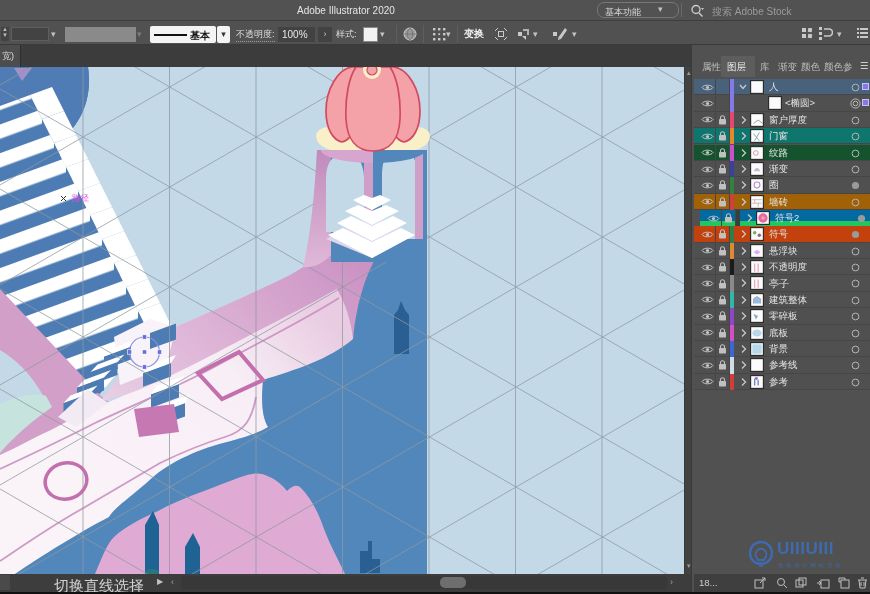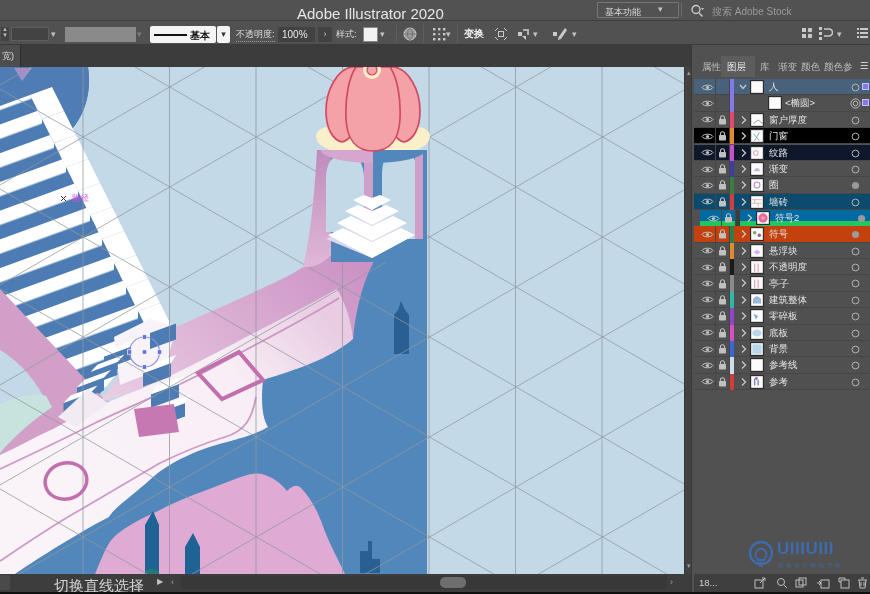"Adobe Illustrator 2020" div.abs { font-size: 15px -> 10px }
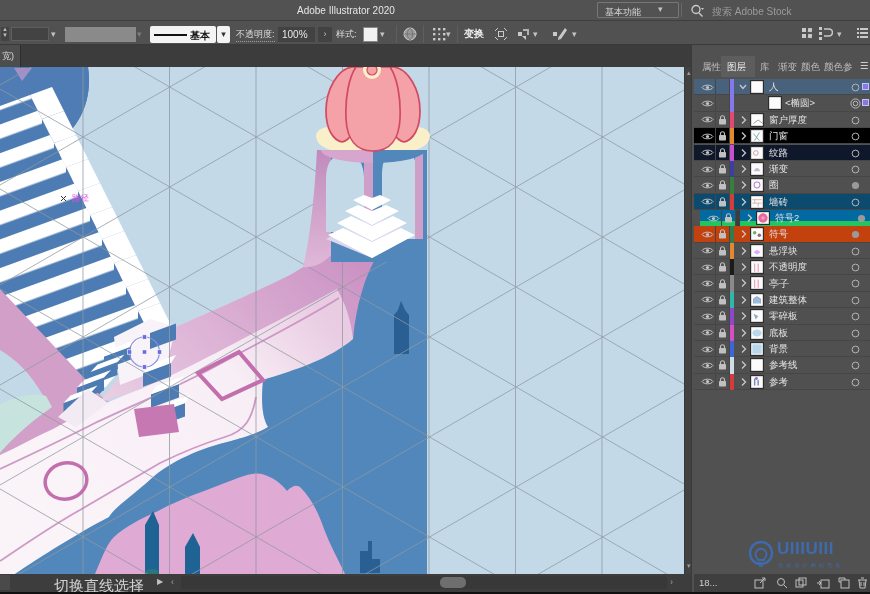"基本功能" div.abs { border-radius: 1px -> 7px }
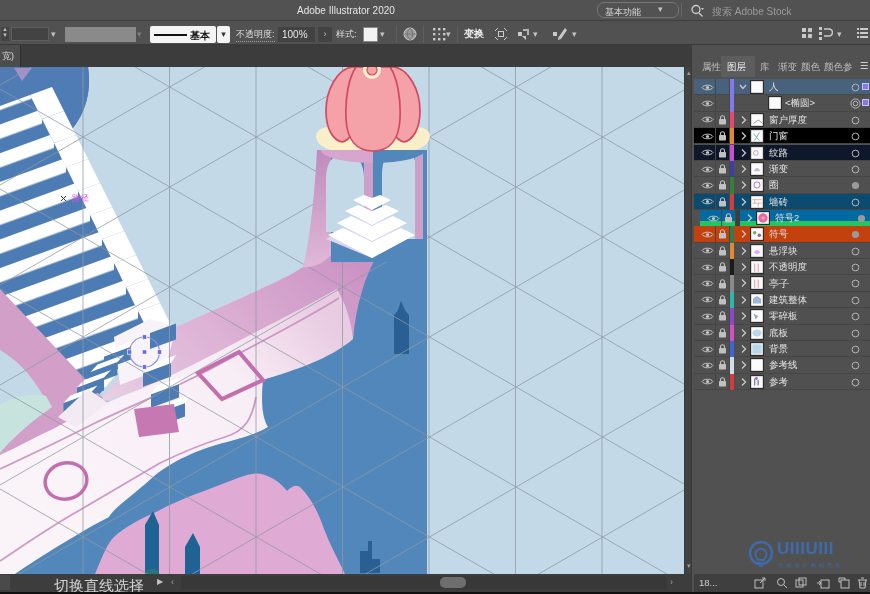"门窗" div { background: #000000 -> #0f766e }
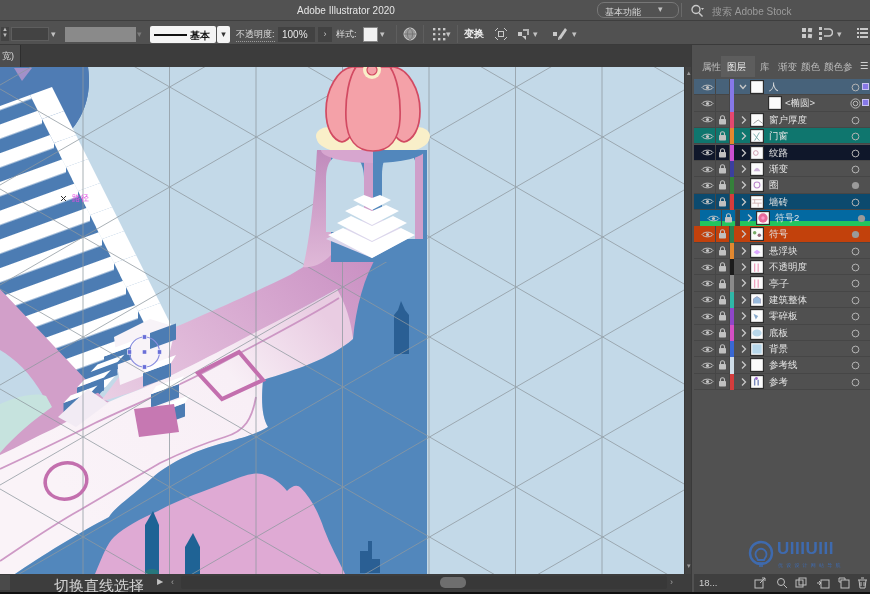"纹路" div { background: #0f172a -> #14532d }
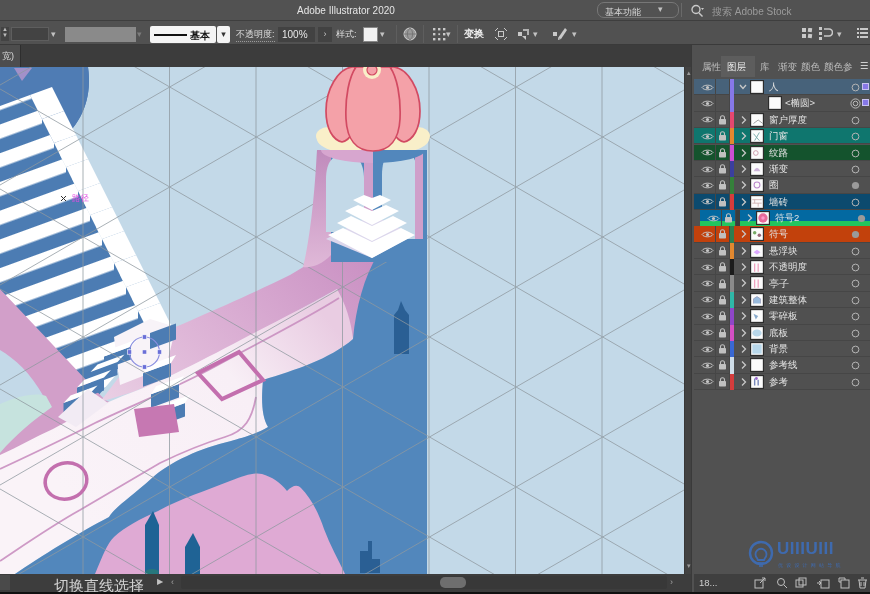"墙砖" div { background: #0c4a6e -> #a16207 }
